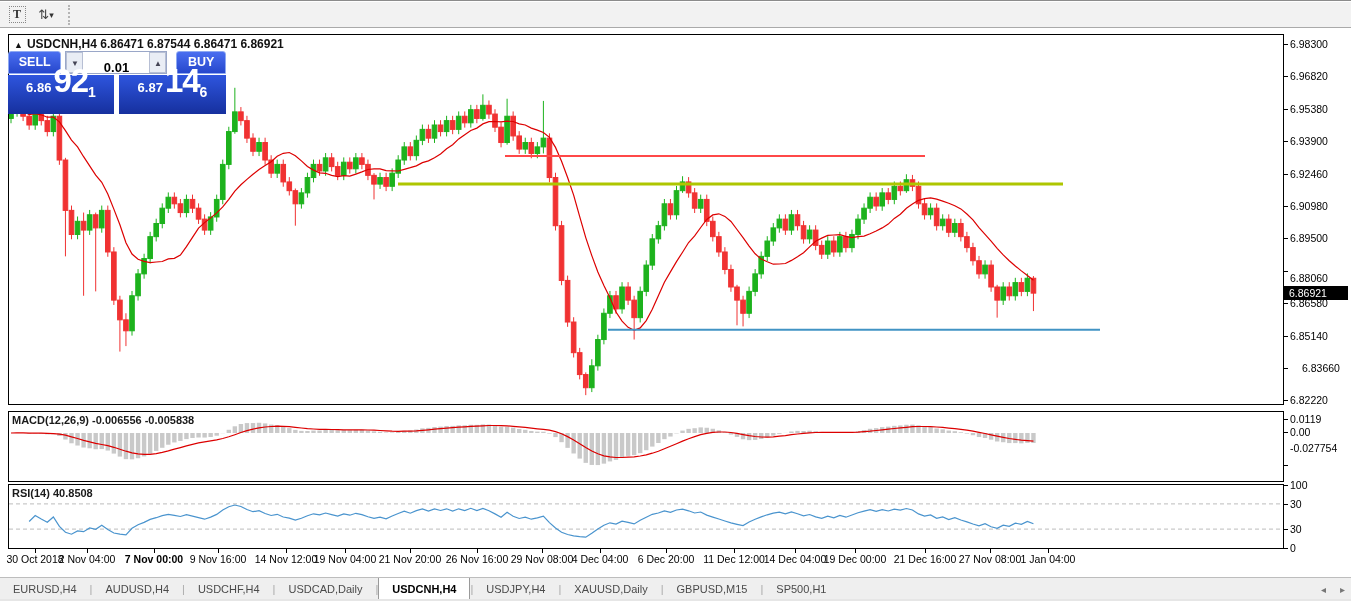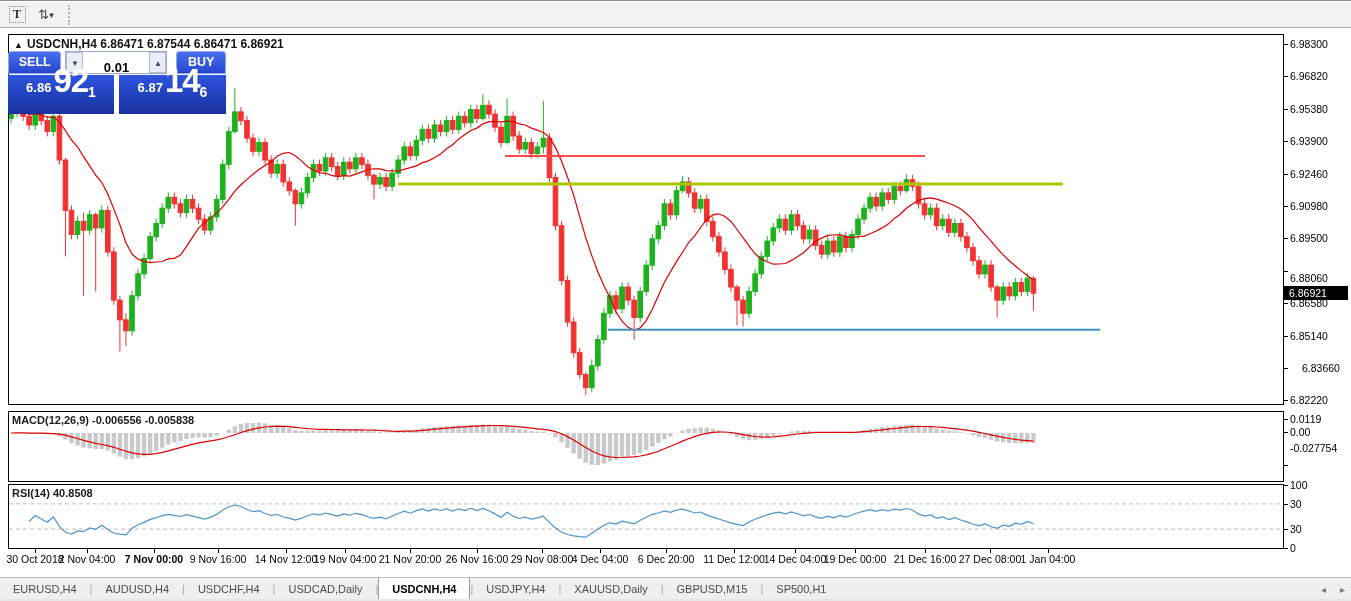"27 Dec 08:00" div.time-label { text: Dec -> Nov }
